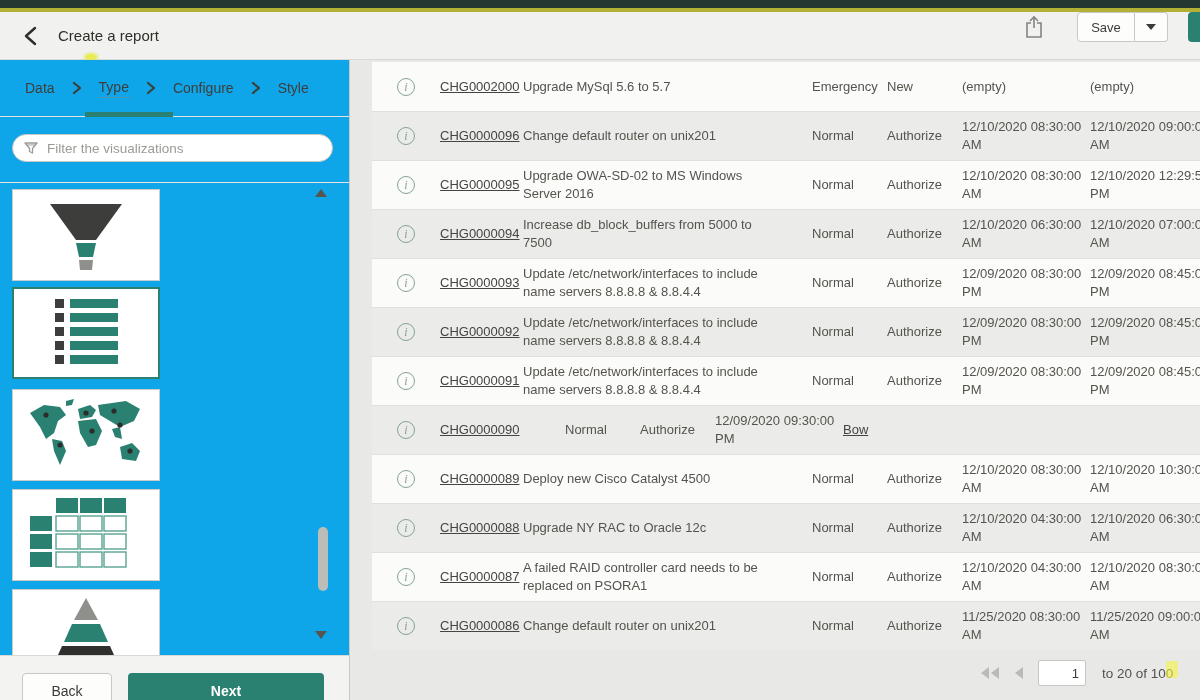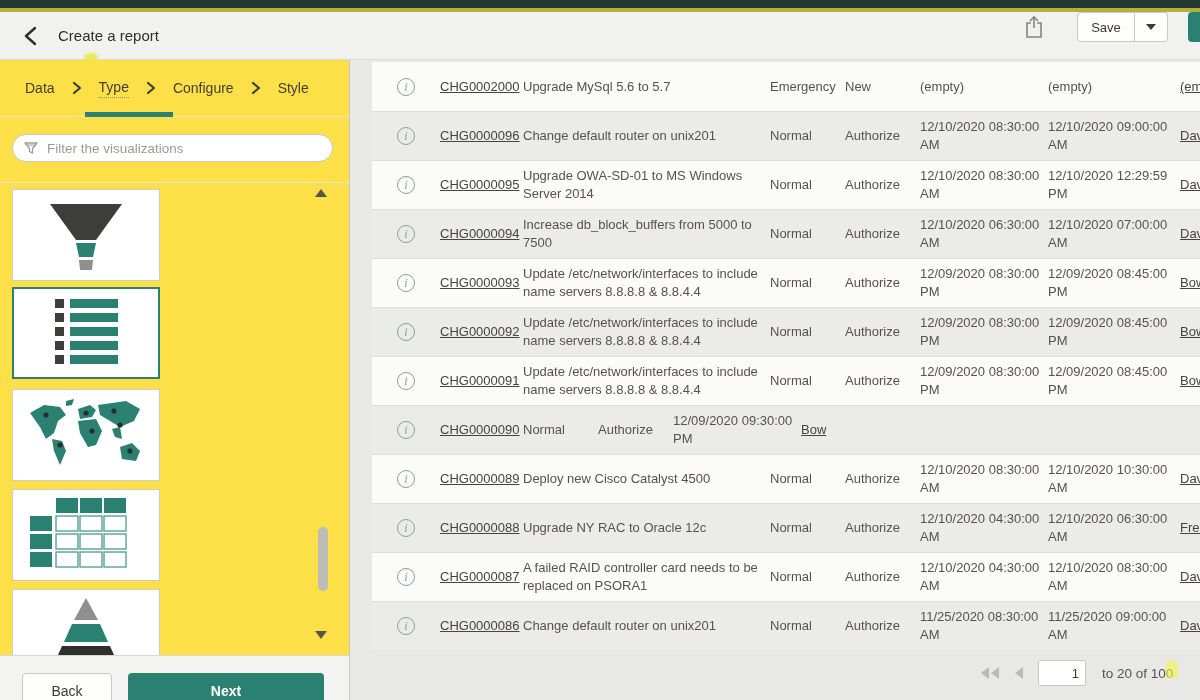"Data" .sidebar { background: #fde047 -> #0ea5e9 }
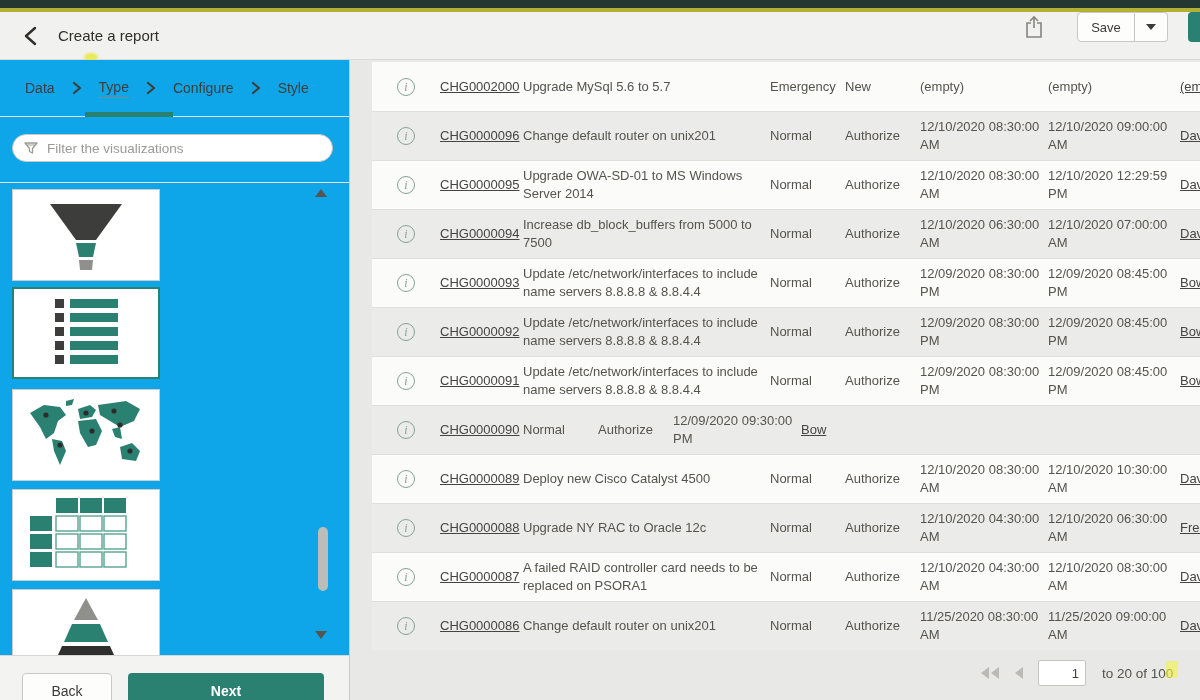"Emergency" .c-pri { margin-left: none -> 42px }
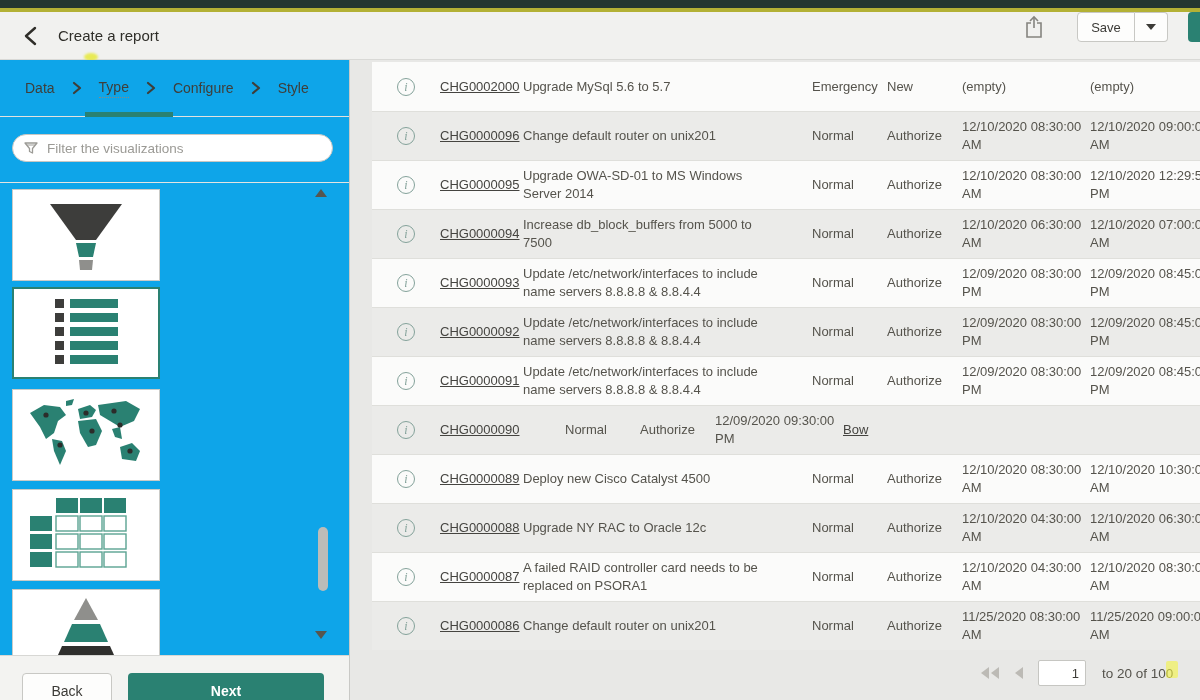"Upgrade OWA-SD-01 to MS Windows" div.cell { text: OWA-SD-01 to MS Windows Server 2014 -> OWA-SD-02 to MS Windows Server 2016 }
